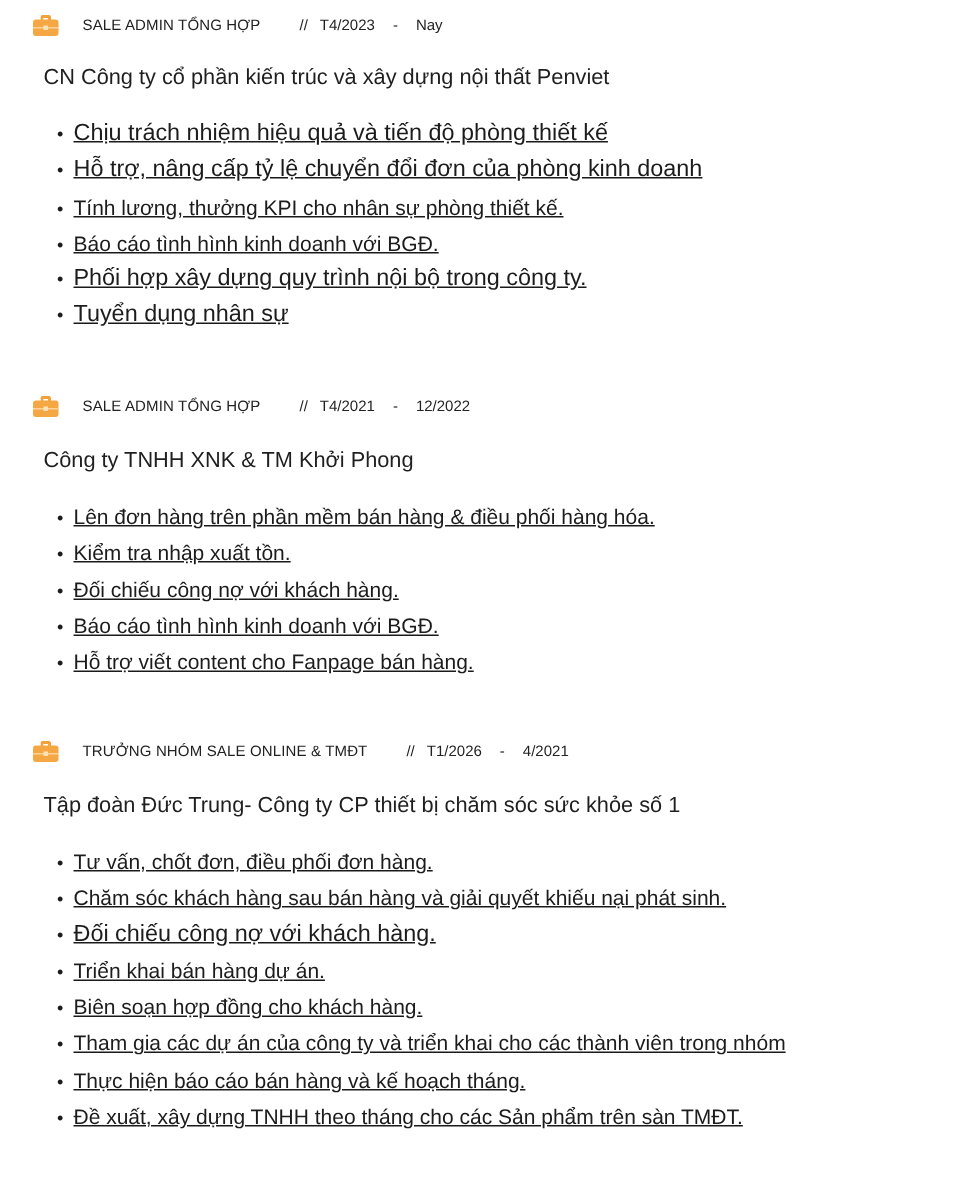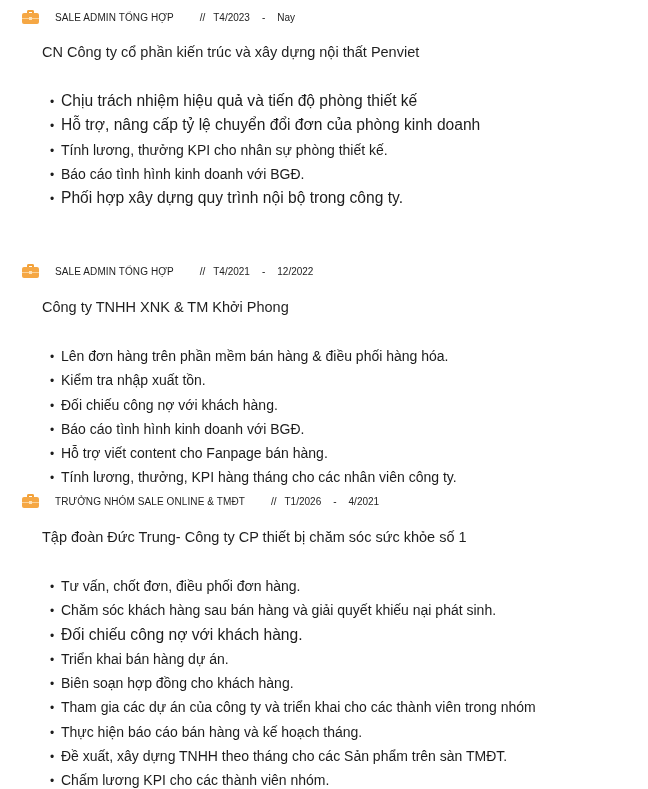"CN Công ty cổ phần" .company { left: 42px -> 29px }
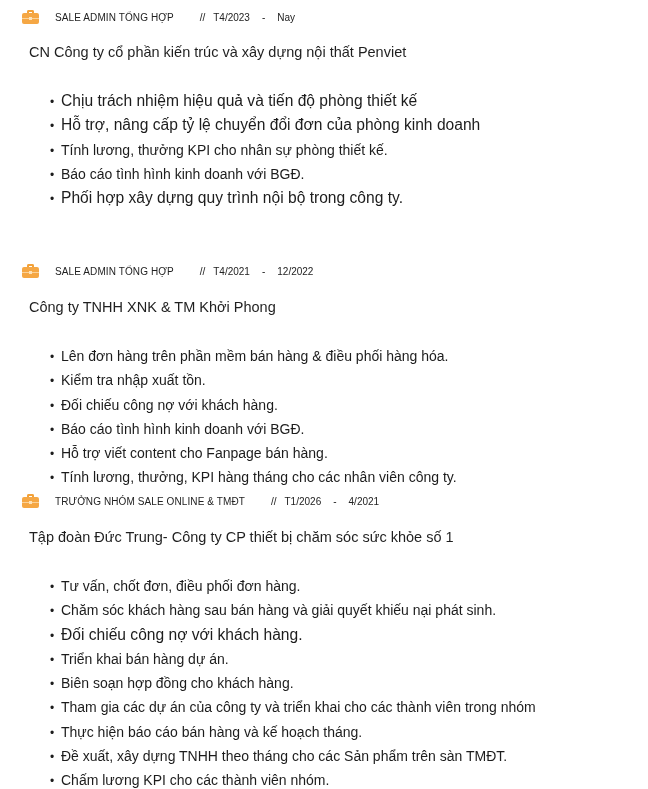"• Chịu trách nhiệm hiệu" .duties { margin: 12px -> 0; text-decoration: none -> underline }
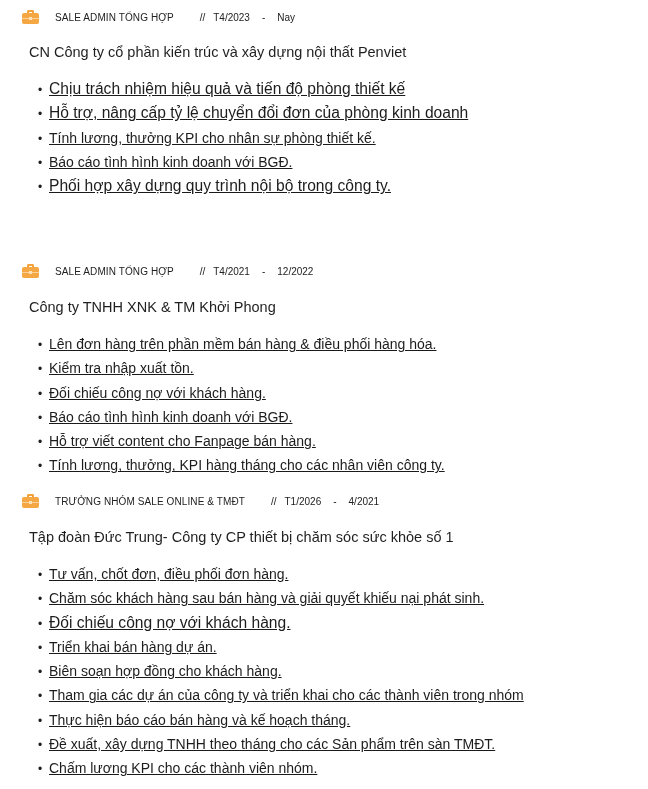"• Tuyển dụng nhân sự" li.duty { html: none -> <li><span>•</span><span>Tuyển dụng nhân sự</span></li> }
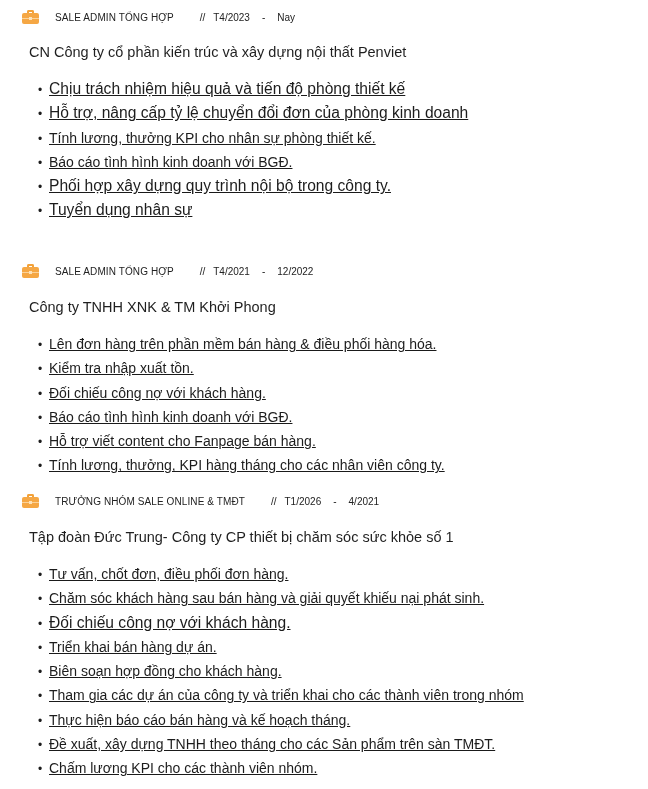"• Tính lương, thưởng, KPI" li.duty { html: <li><span>•</span><span>Tính lương, thưởng, KPI hàng tháng cho các nhân viên công ty.</span></li> -> none }
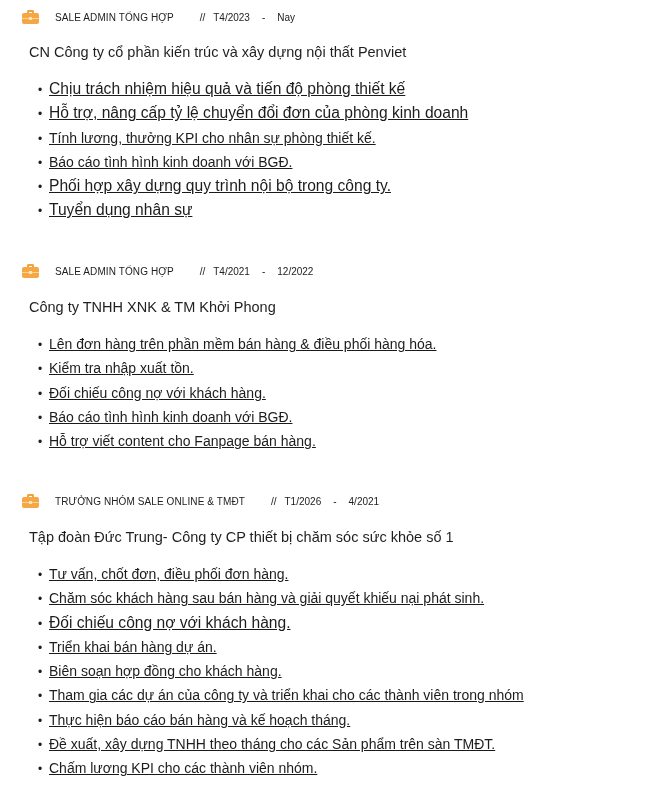"• Chấm lương KPI cho" li.duty { html: <li><span>•</span><span>Chấm lương KPI cho các thành viên nhóm.</span></li> -> none }
